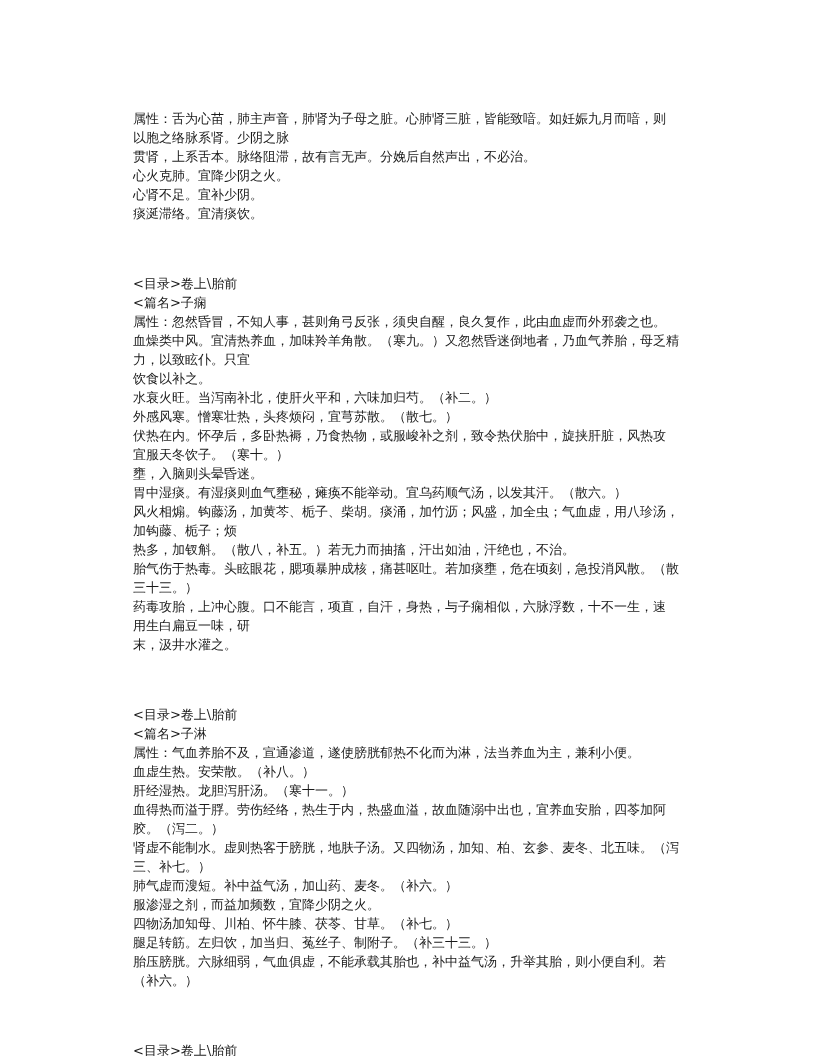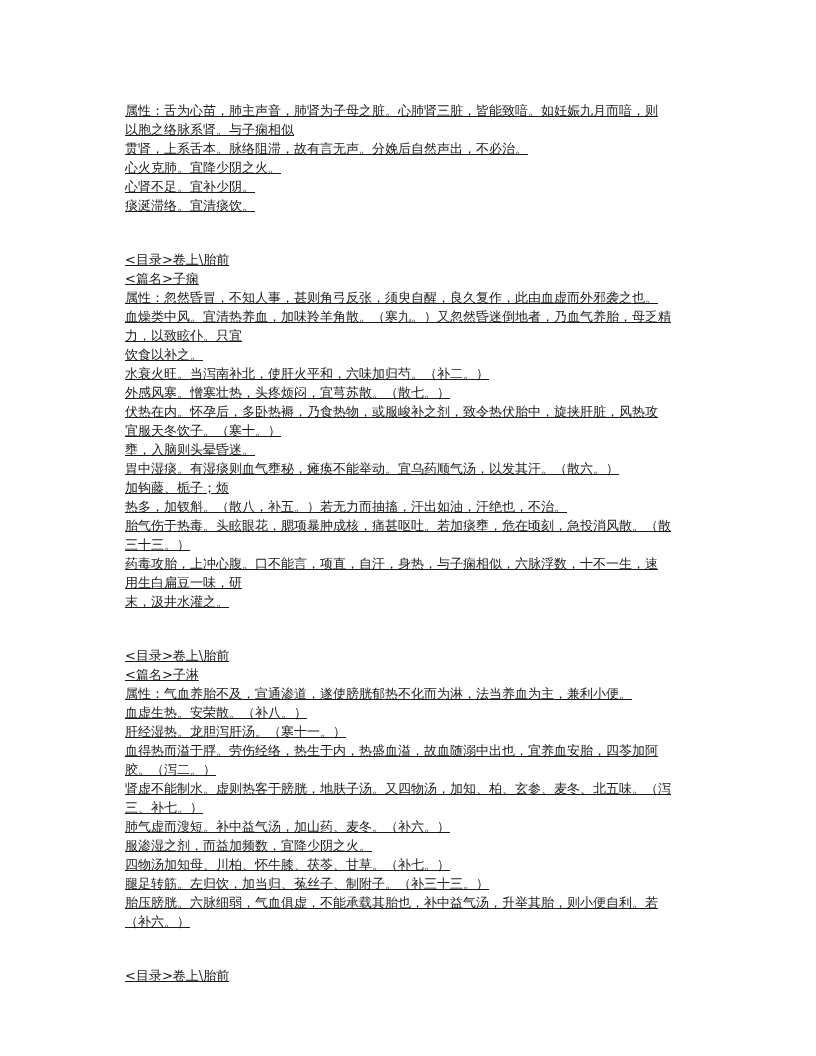"属性：舌为心苗，肺主声音，肺肾为子母之脏。心肺肾三脏，皆能致喑。如妊娠九月而喑，" .section { margin: 8px -> 16px; text-decoration: underline -> none }
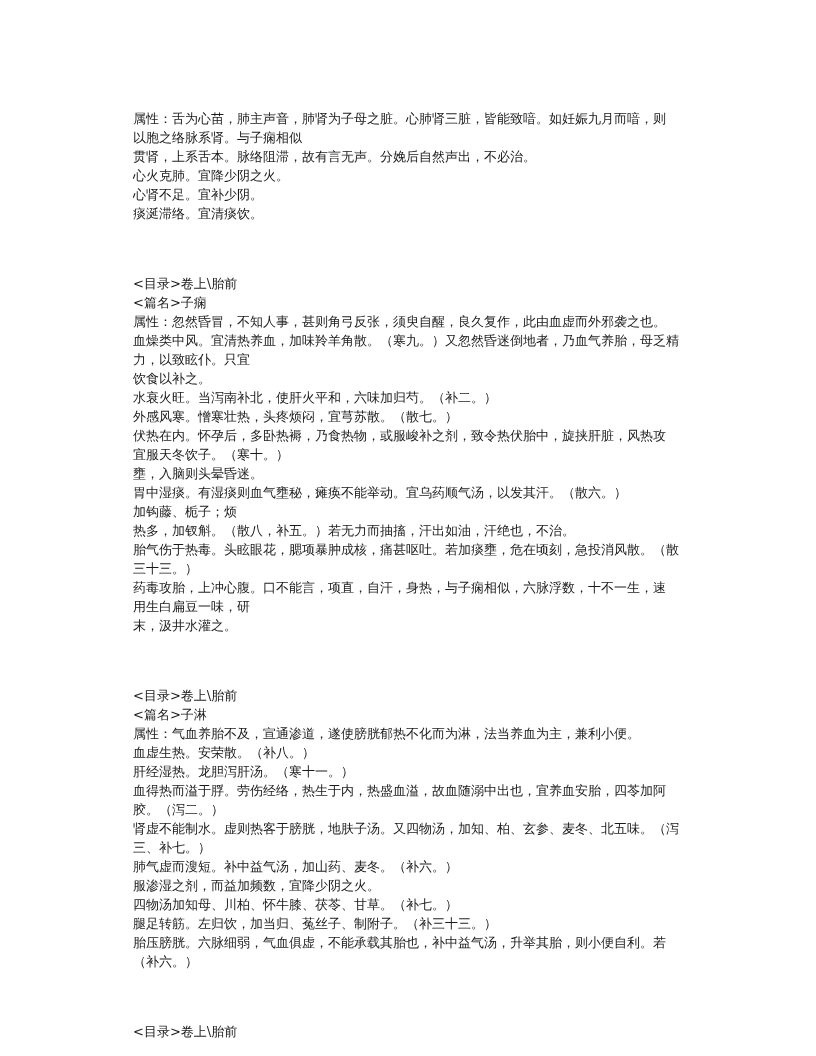"以胞之络脉系肾。与子痫相似" div.line { text: 与子痫相似 -> 少阴之脉 }
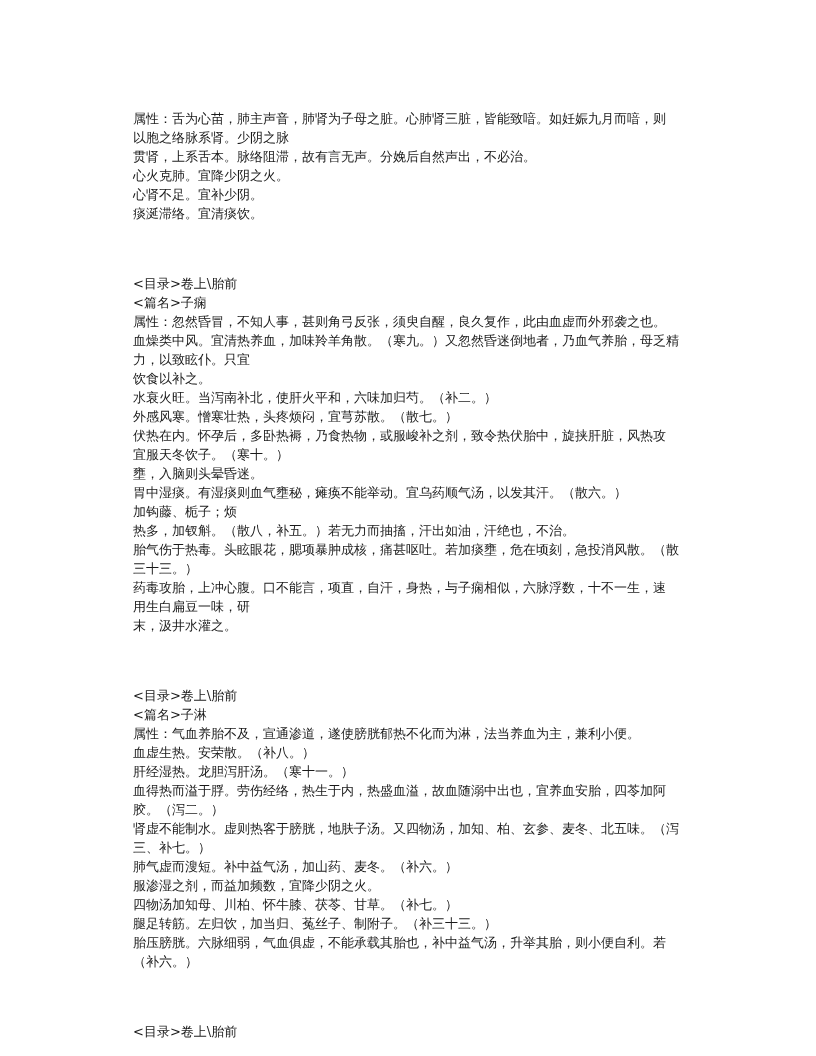"风火相煽。钩藤汤，加黄芩、栀子、柴胡。痰涌，加竹沥；风盛，加全虫；气血虚，用八珍" div.line { html: none -> <div>风火相煽。钩藤汤，加黄芩、栀子、柴胡。痰涌，加竹沥；风盛，加全虫；气血虚，用八珍汤，</div> }
